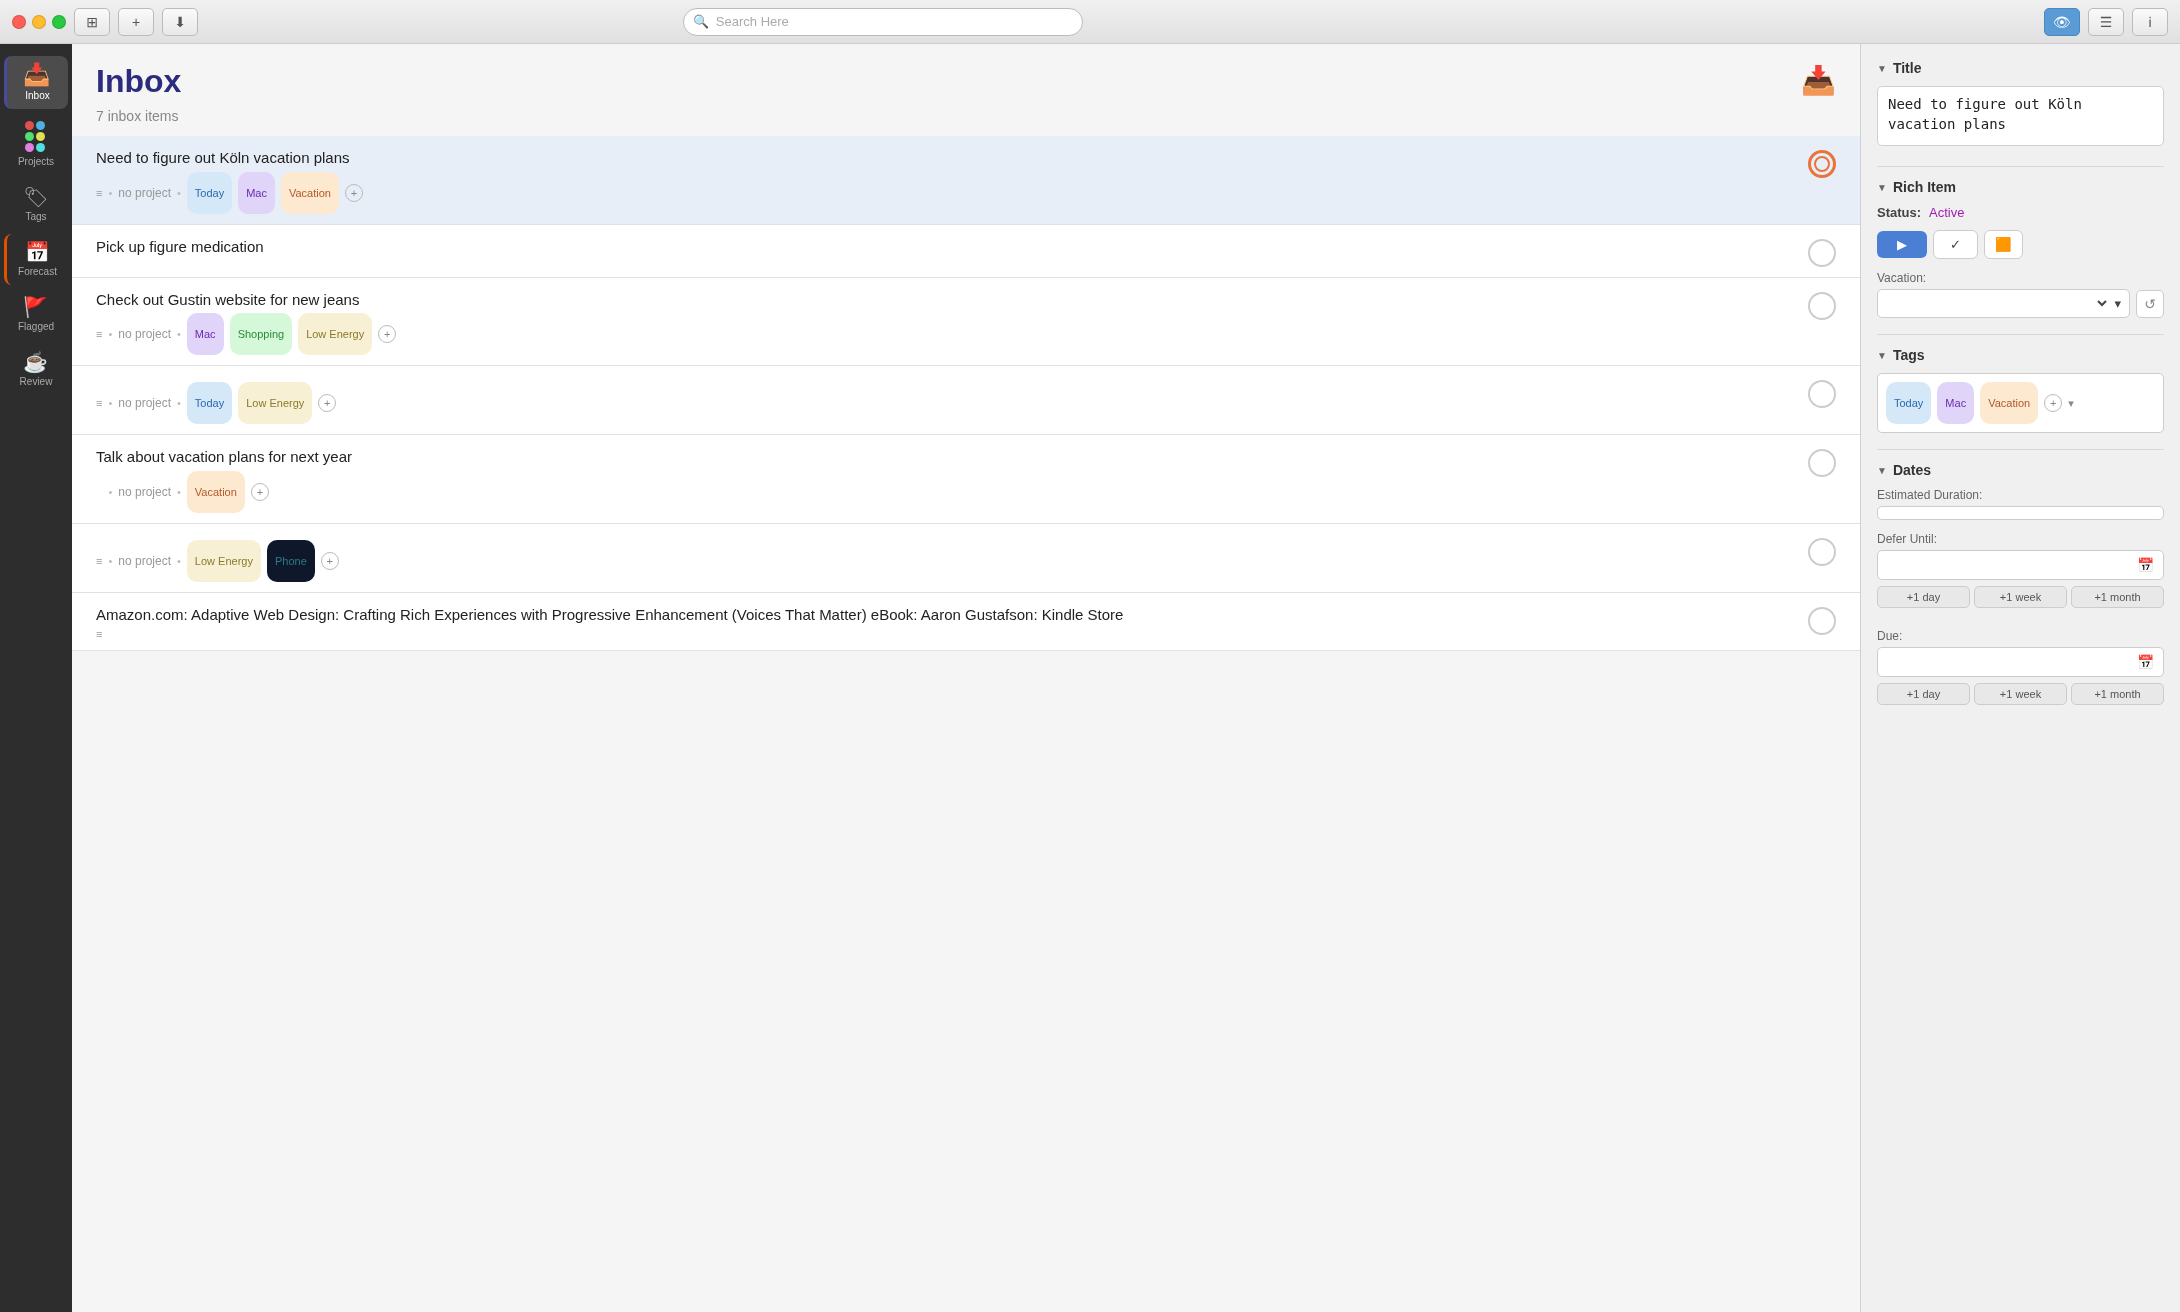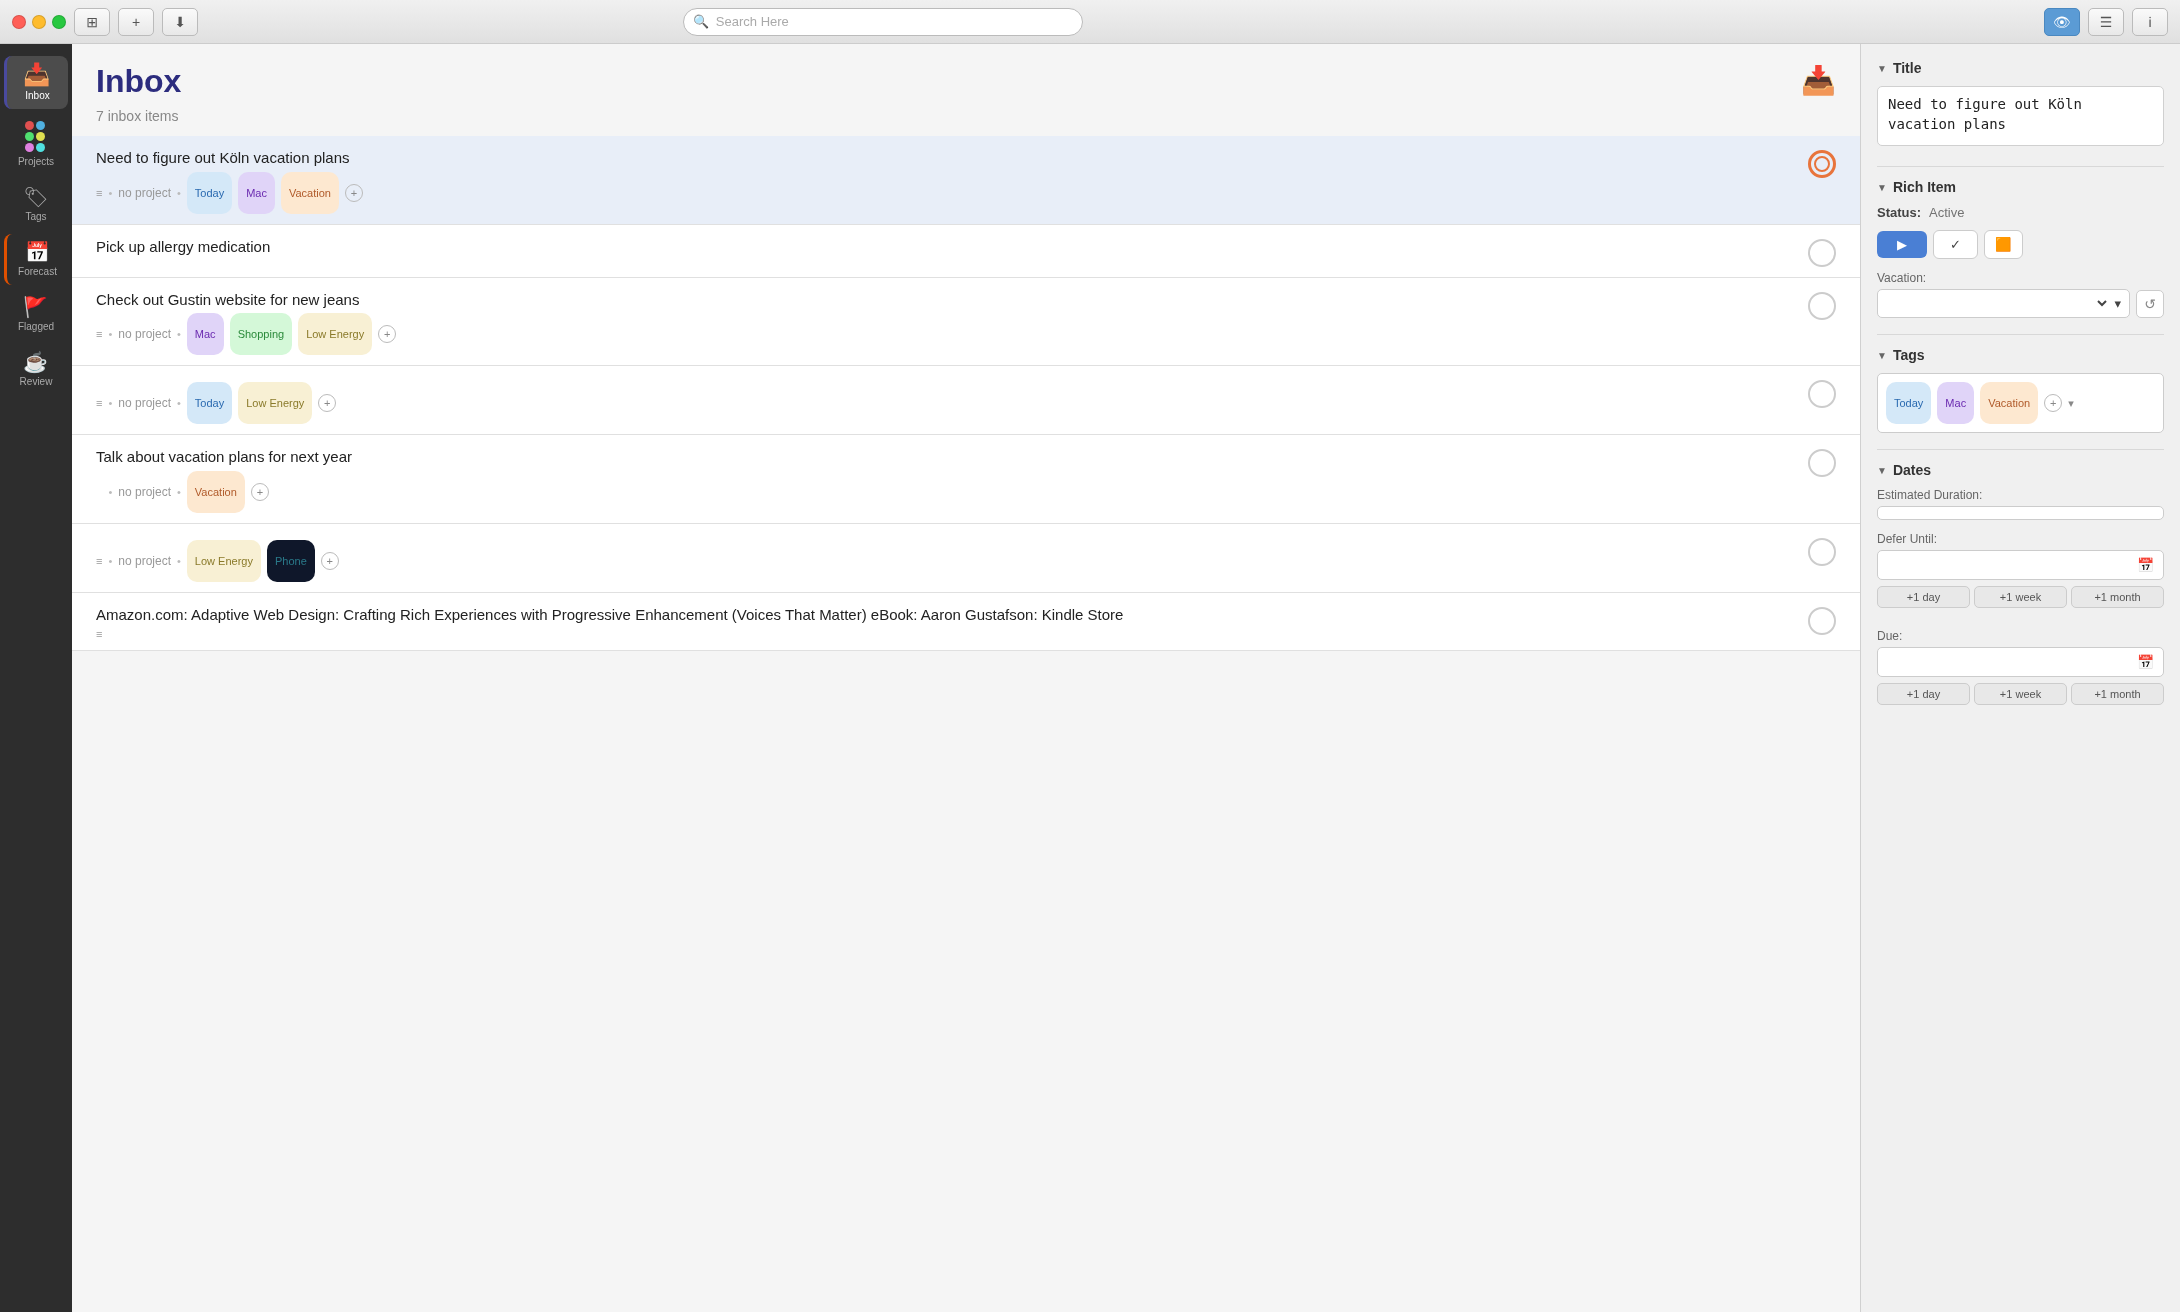"Active" .status-value { color: #737373 -> #a21caf }
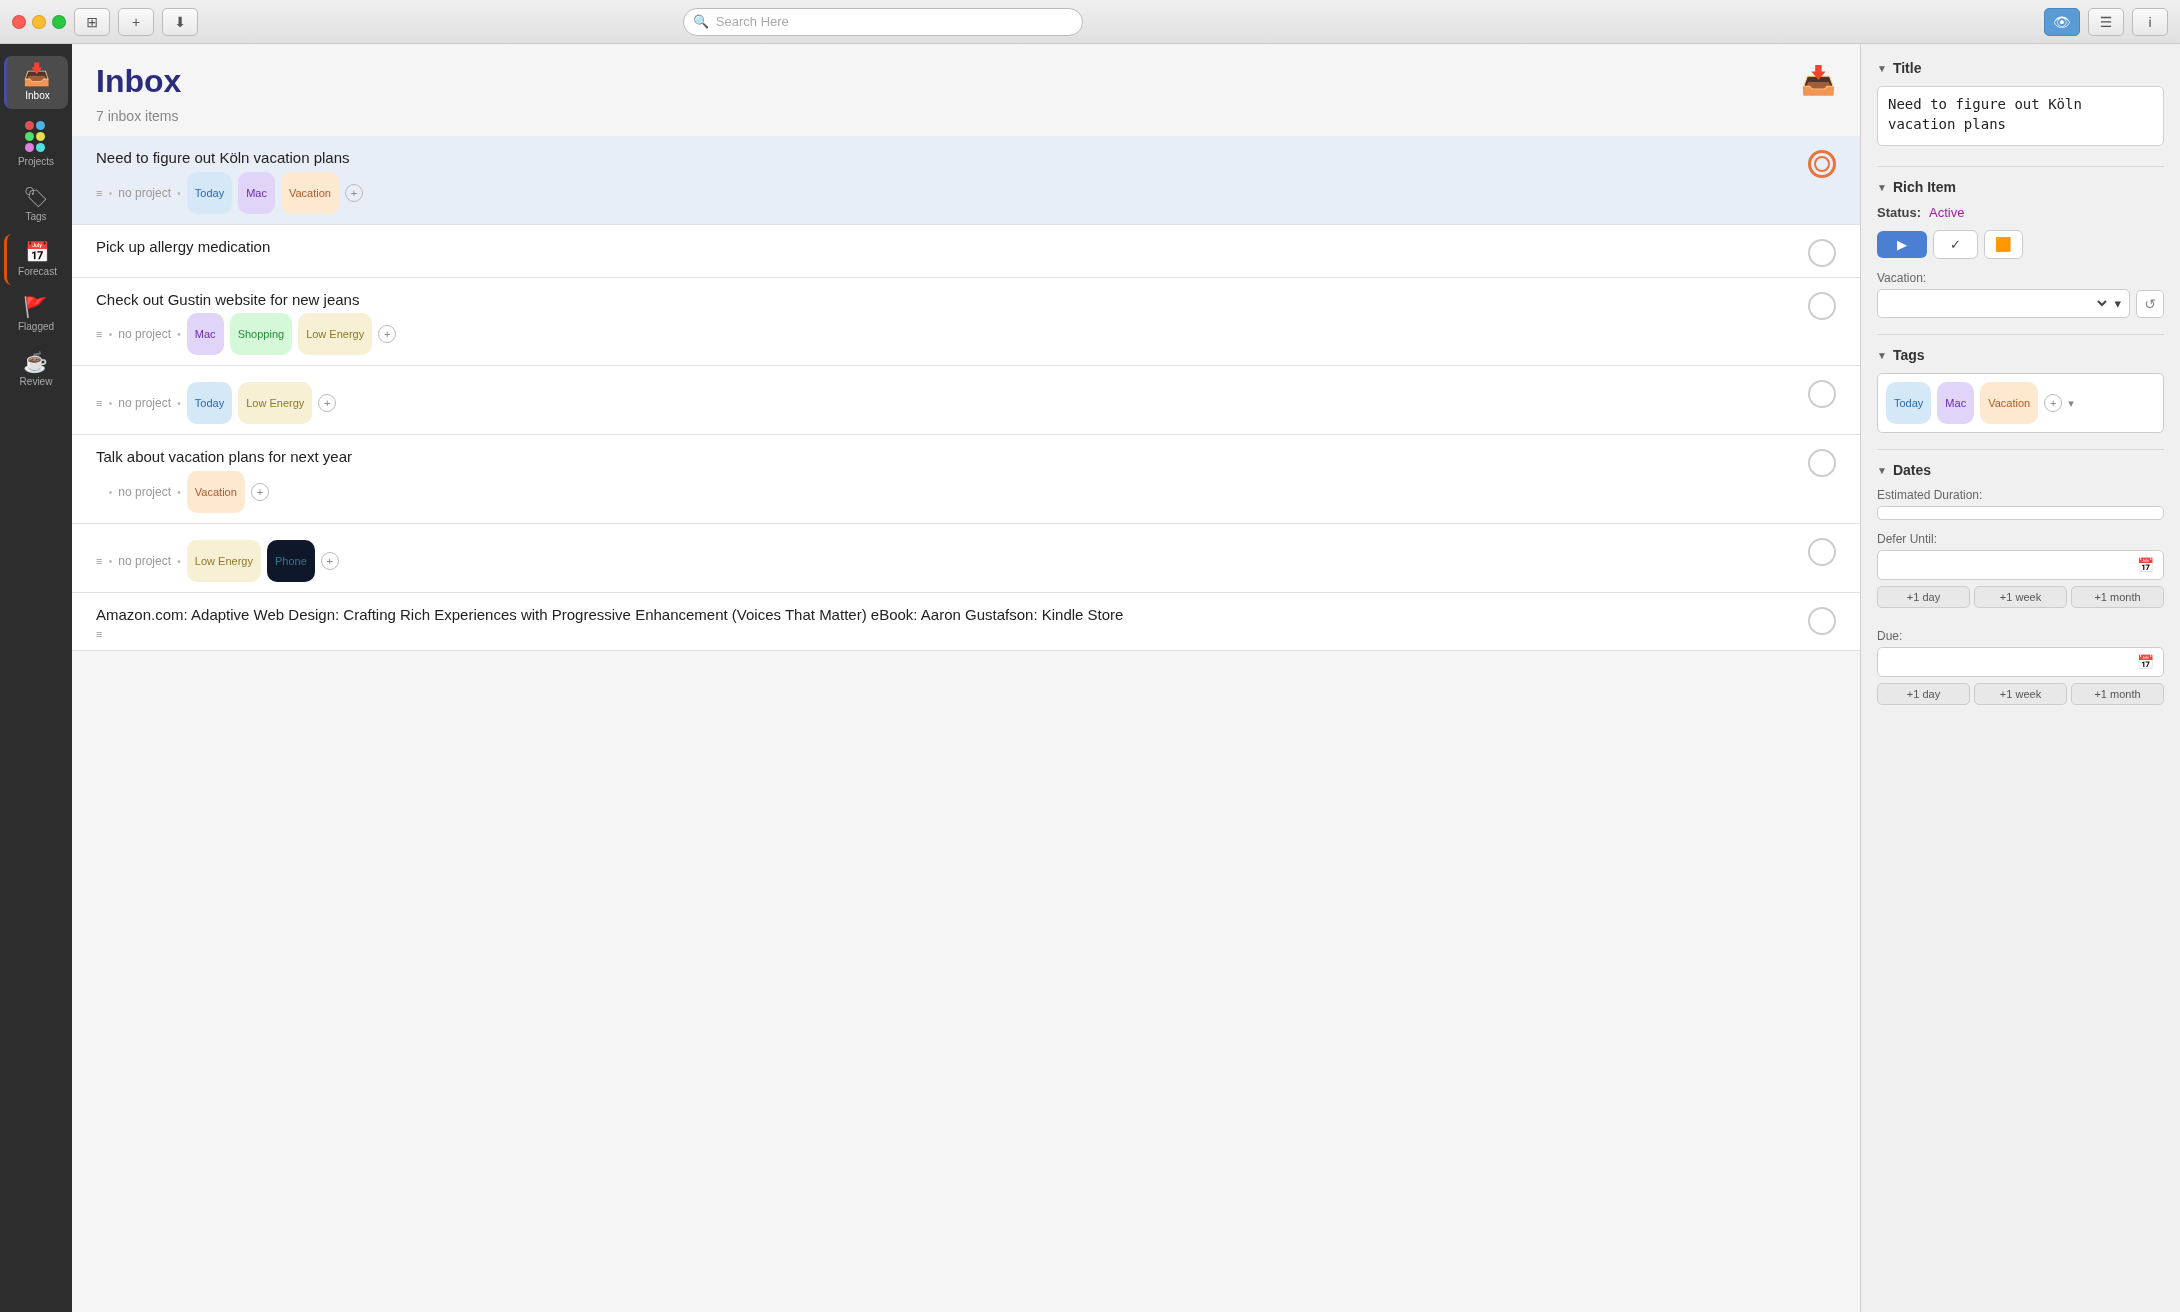"Pick up allergy medication" div.task-title { text: allergy -> figure }
